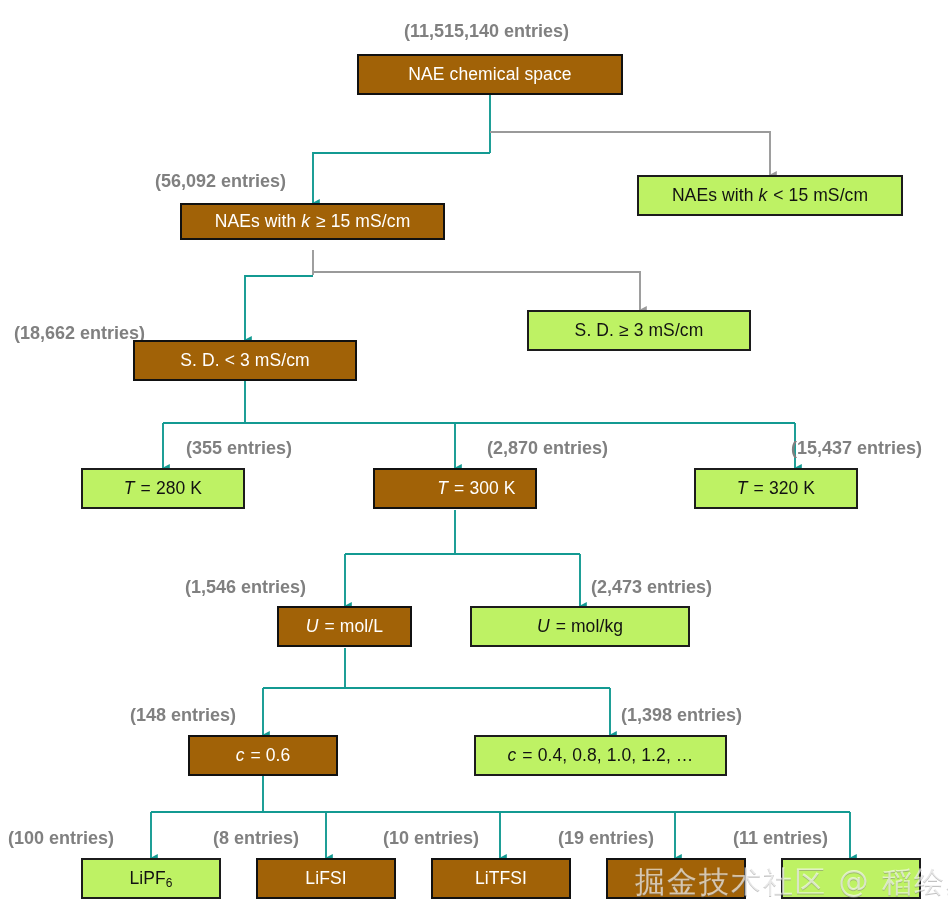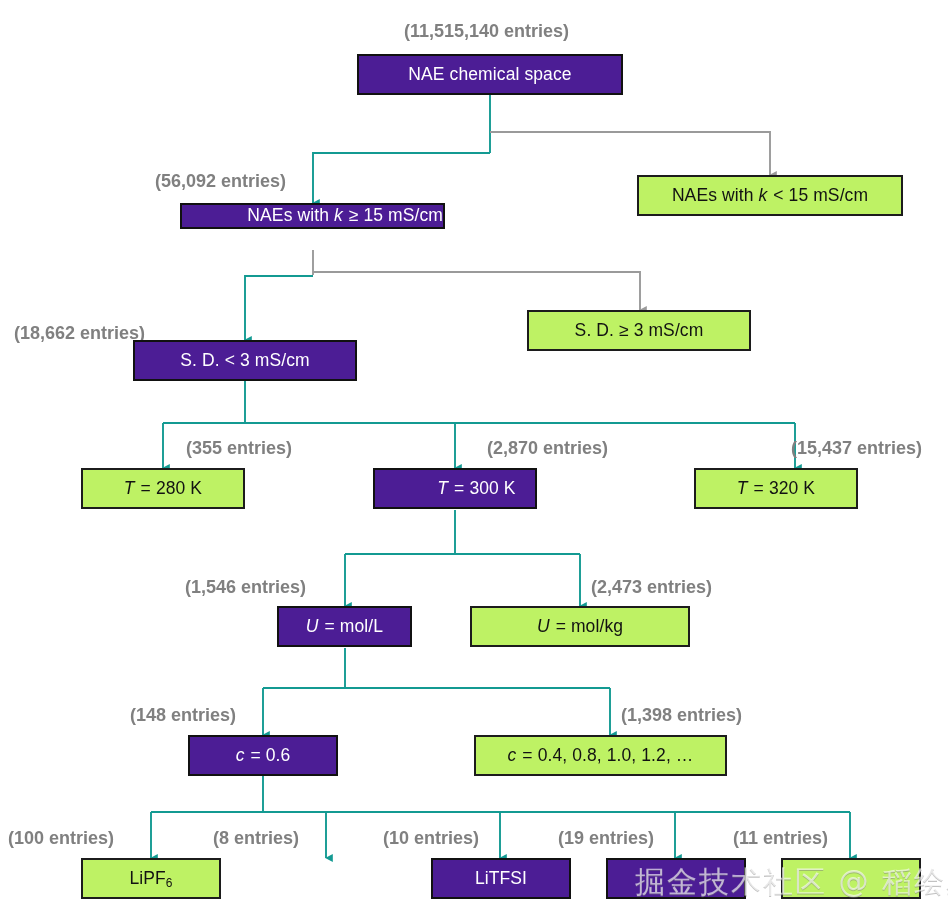"NAE chemical space" .node.fill { background: #4c1d95 -> #a16207 }
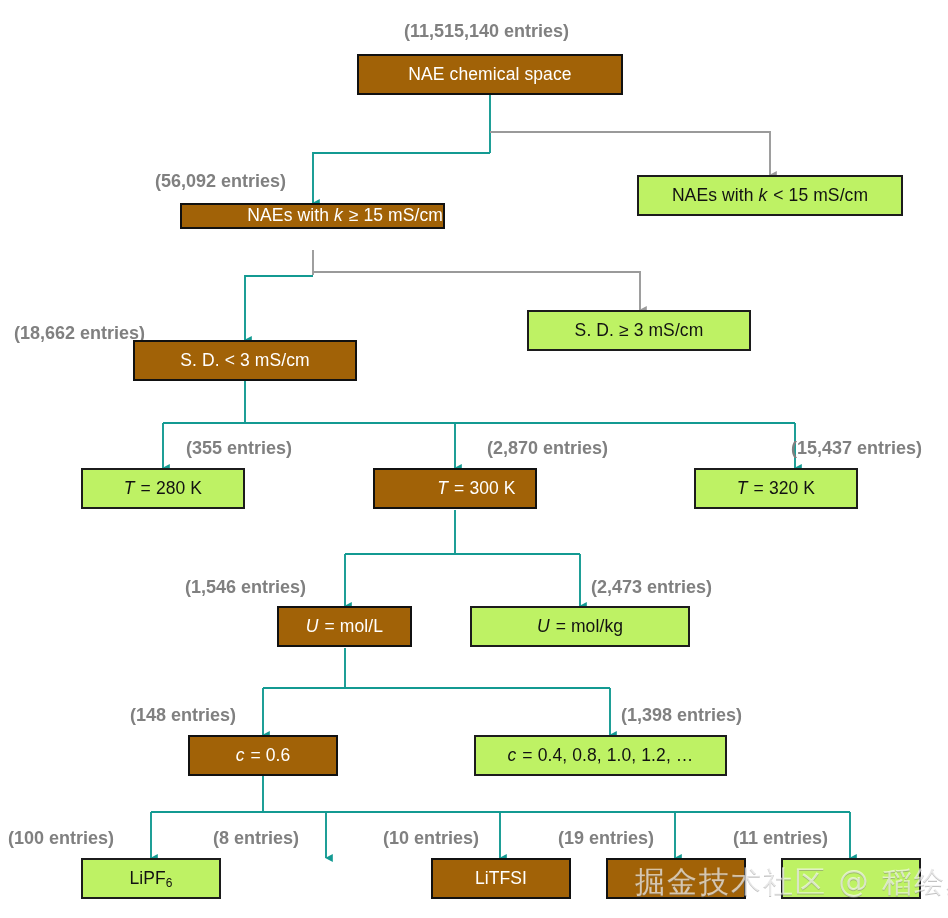"NAEs with k ≥ 15" div.node { height: 26px -> 37px; justify-content: flex-end -> none }
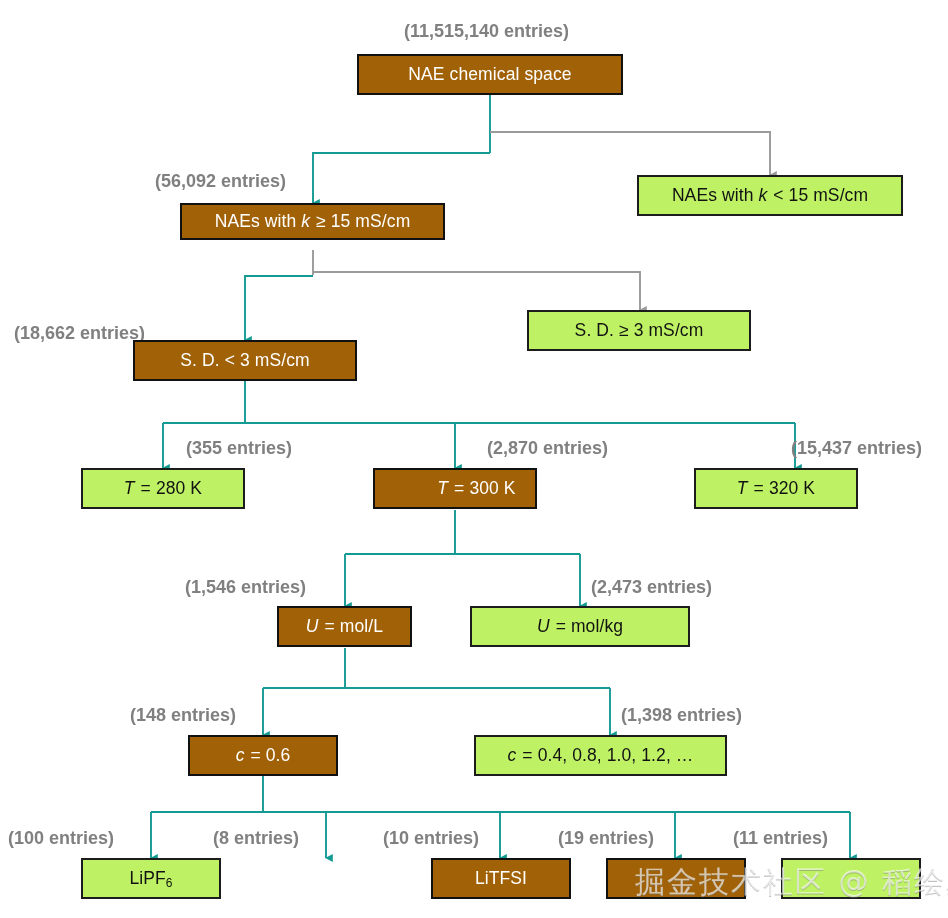"LiFSI" div.node { html: none -> <div> <span>LiFSI</span> </div> }
